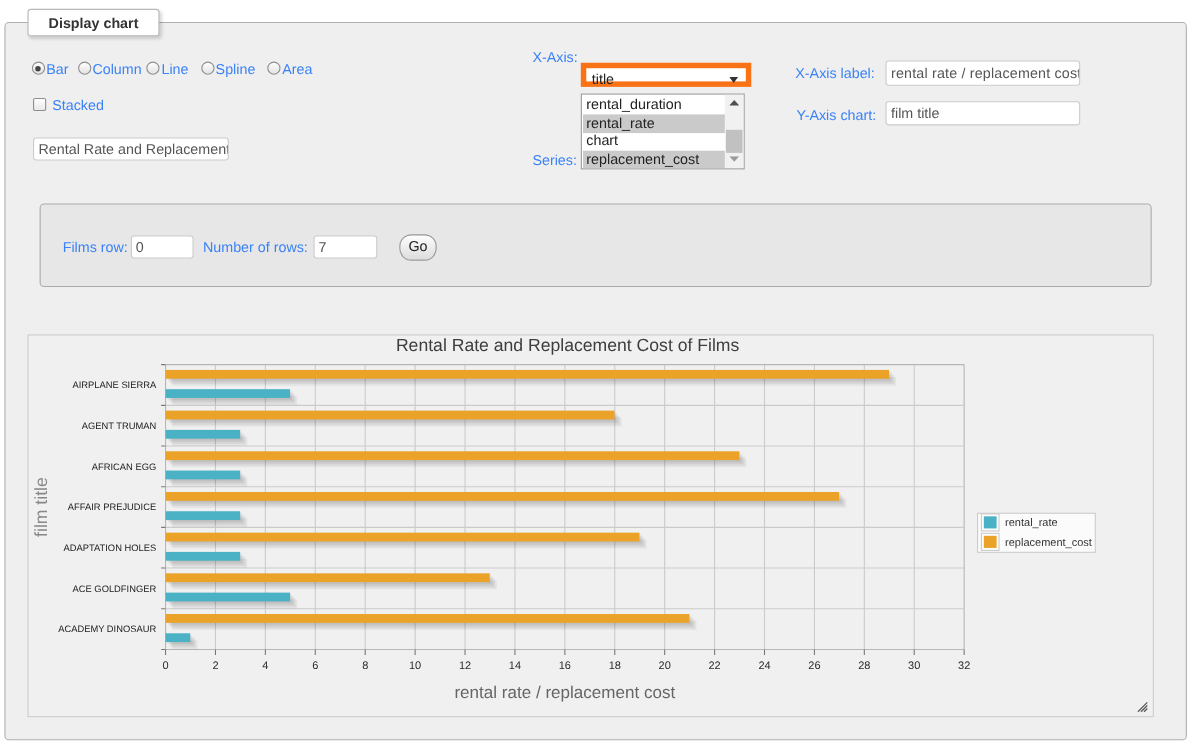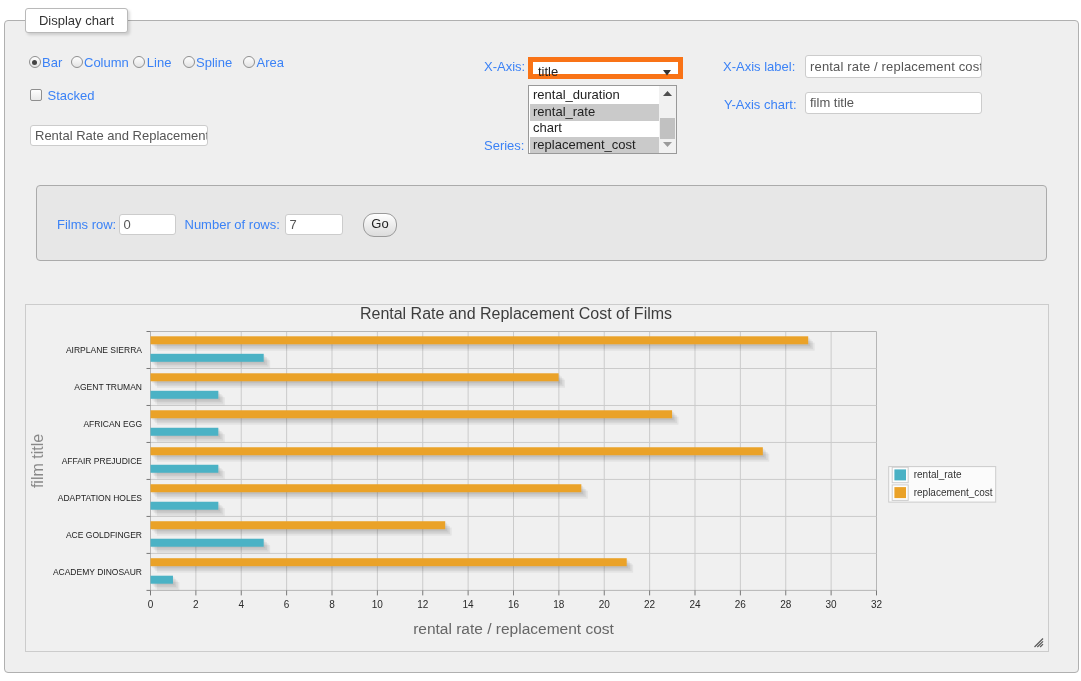"Display chart" div.abs { font-weight: normal -> bold; width: 103px -> 120px }
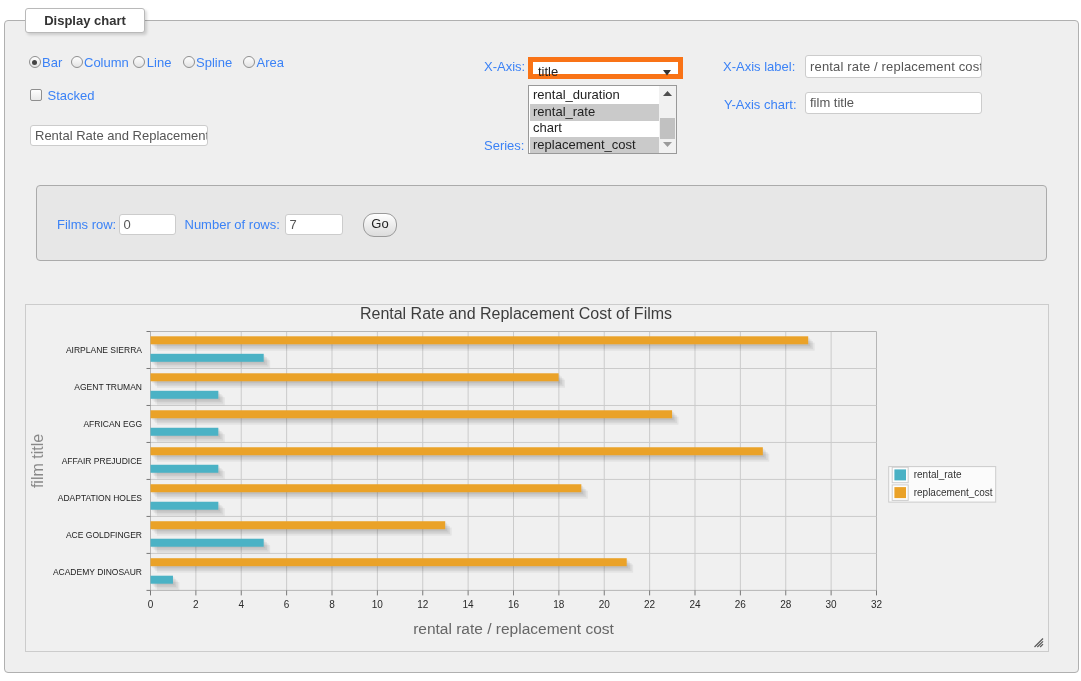"X-Axis:" div.lbl { top: 59px -> 44px }
